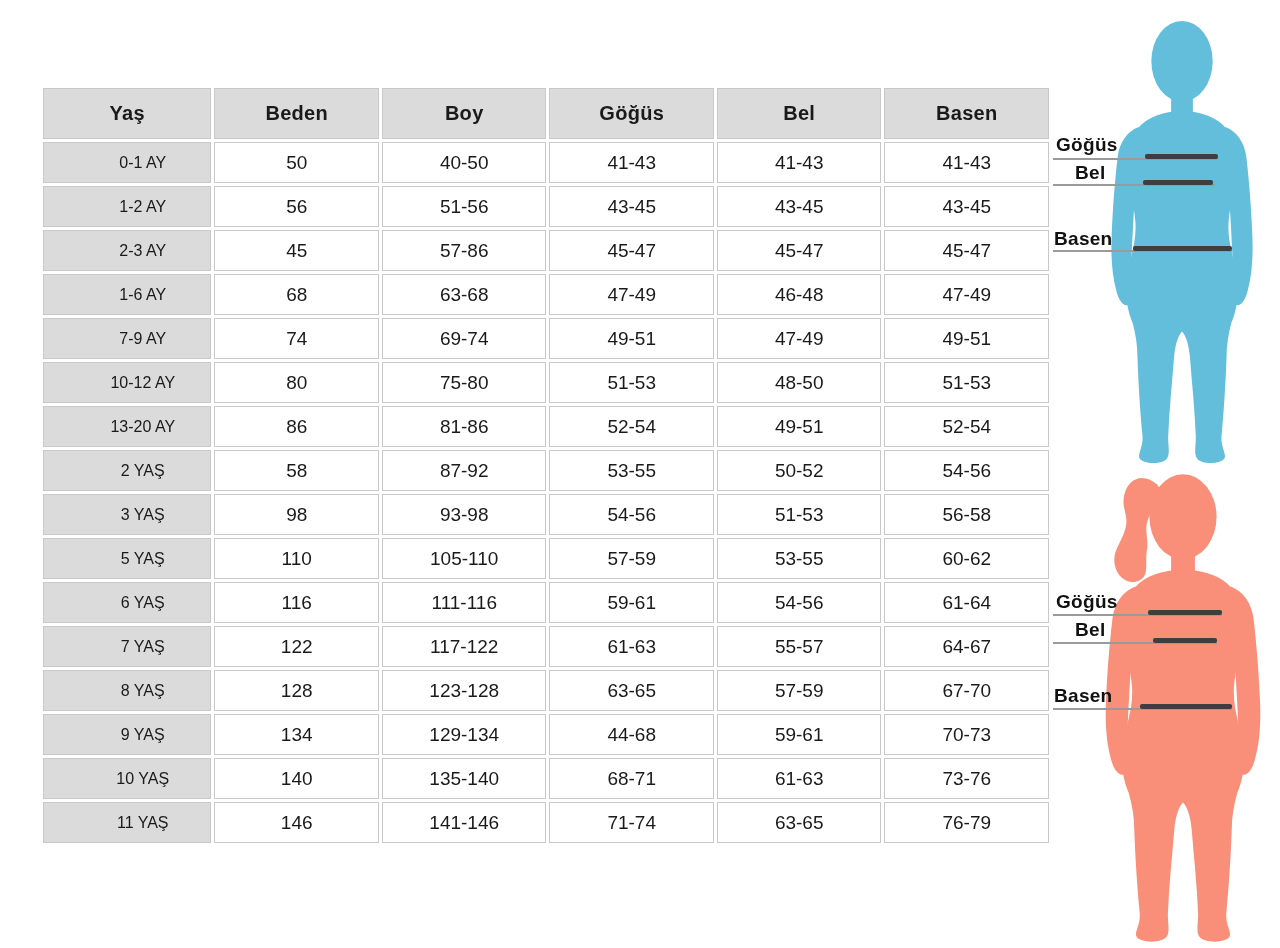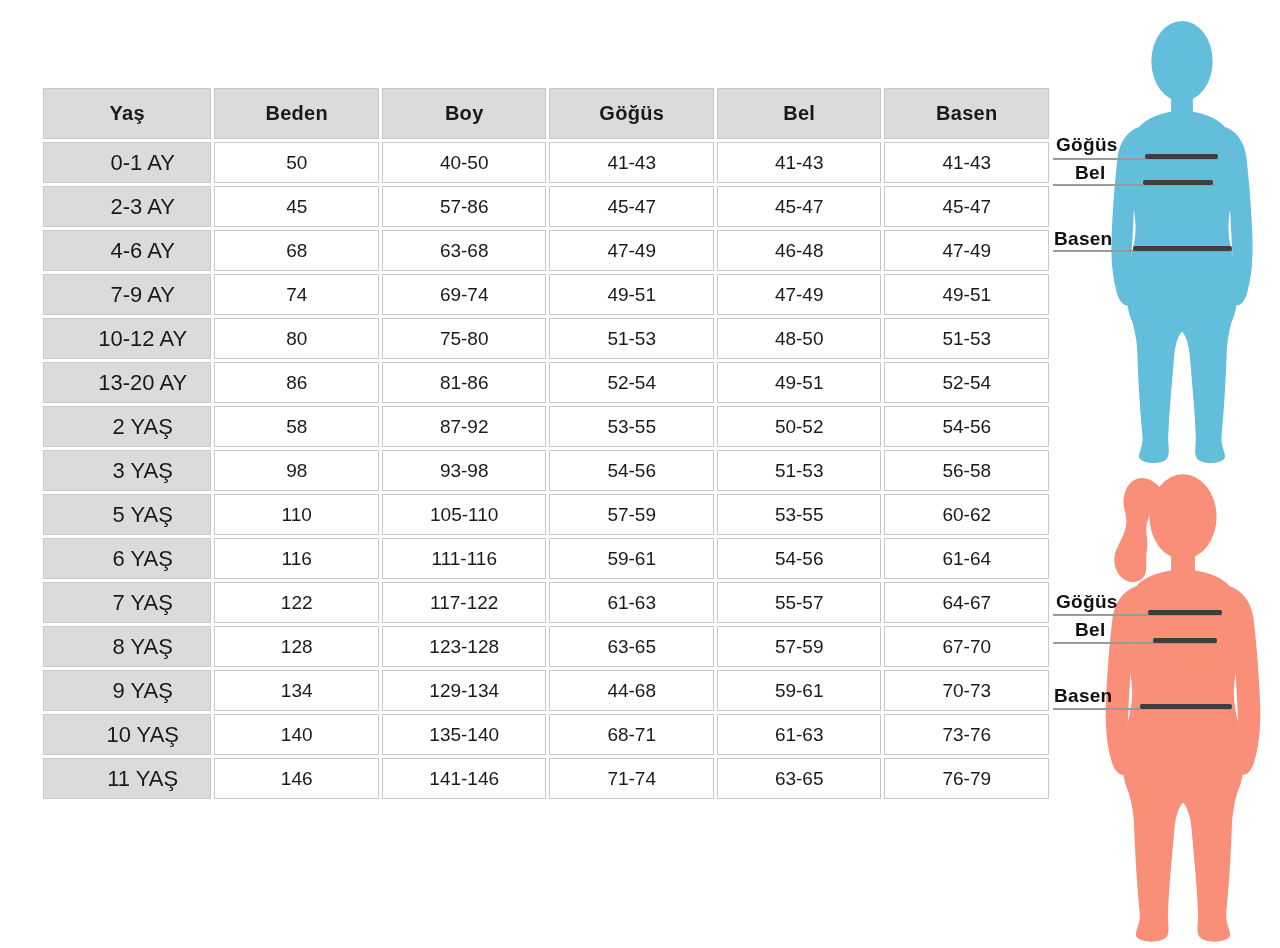"0-1 AY" table.size-table td.age { font-size: 22px -> 16px }
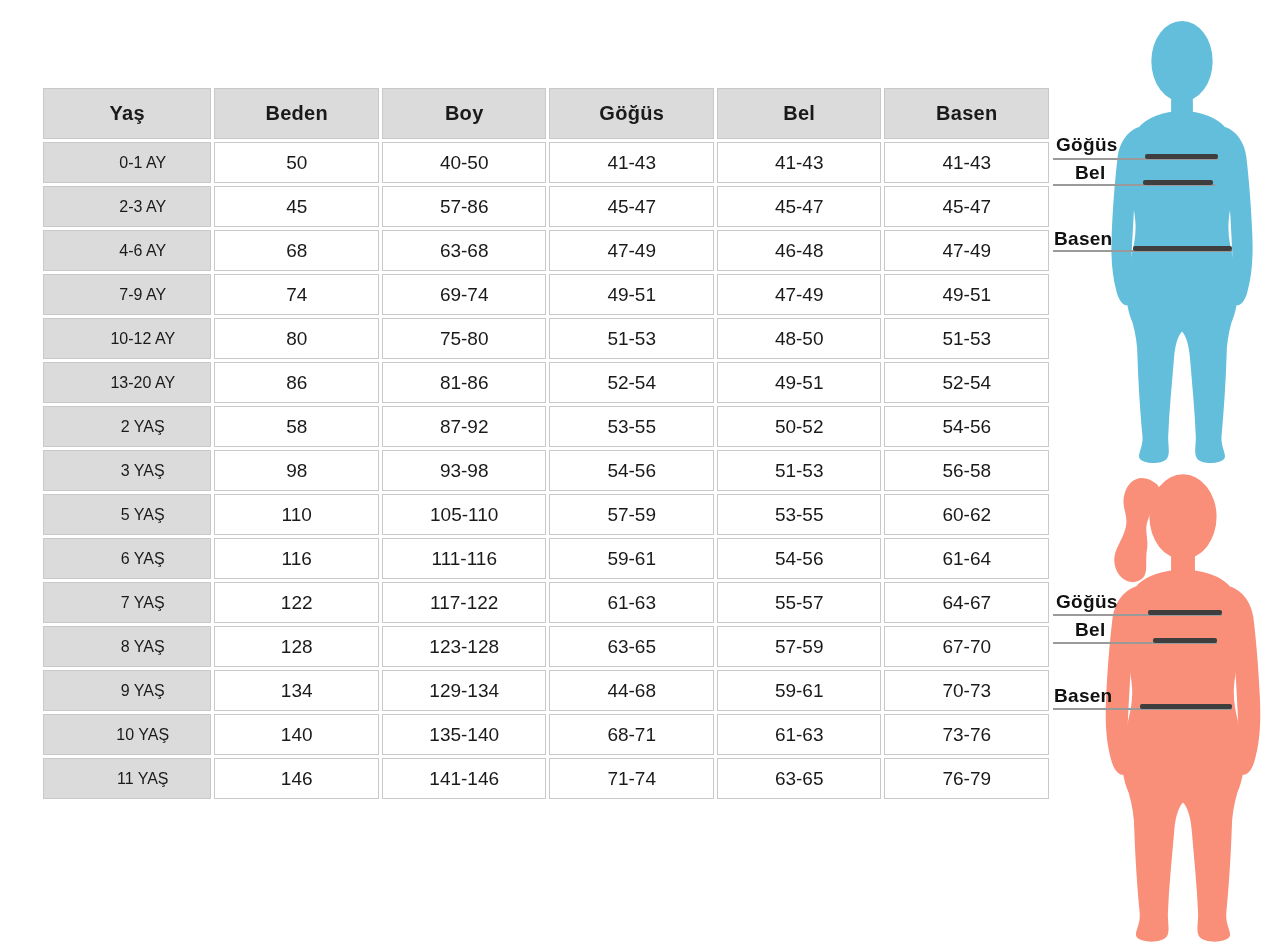"1-2 AY" tr { html: none -> <tr> <td>1-2 AY</td> <td>56</td> <td>51-56</td> <td>43-45</td> <td>43-45</td> <td>43-45</td> </tr> }
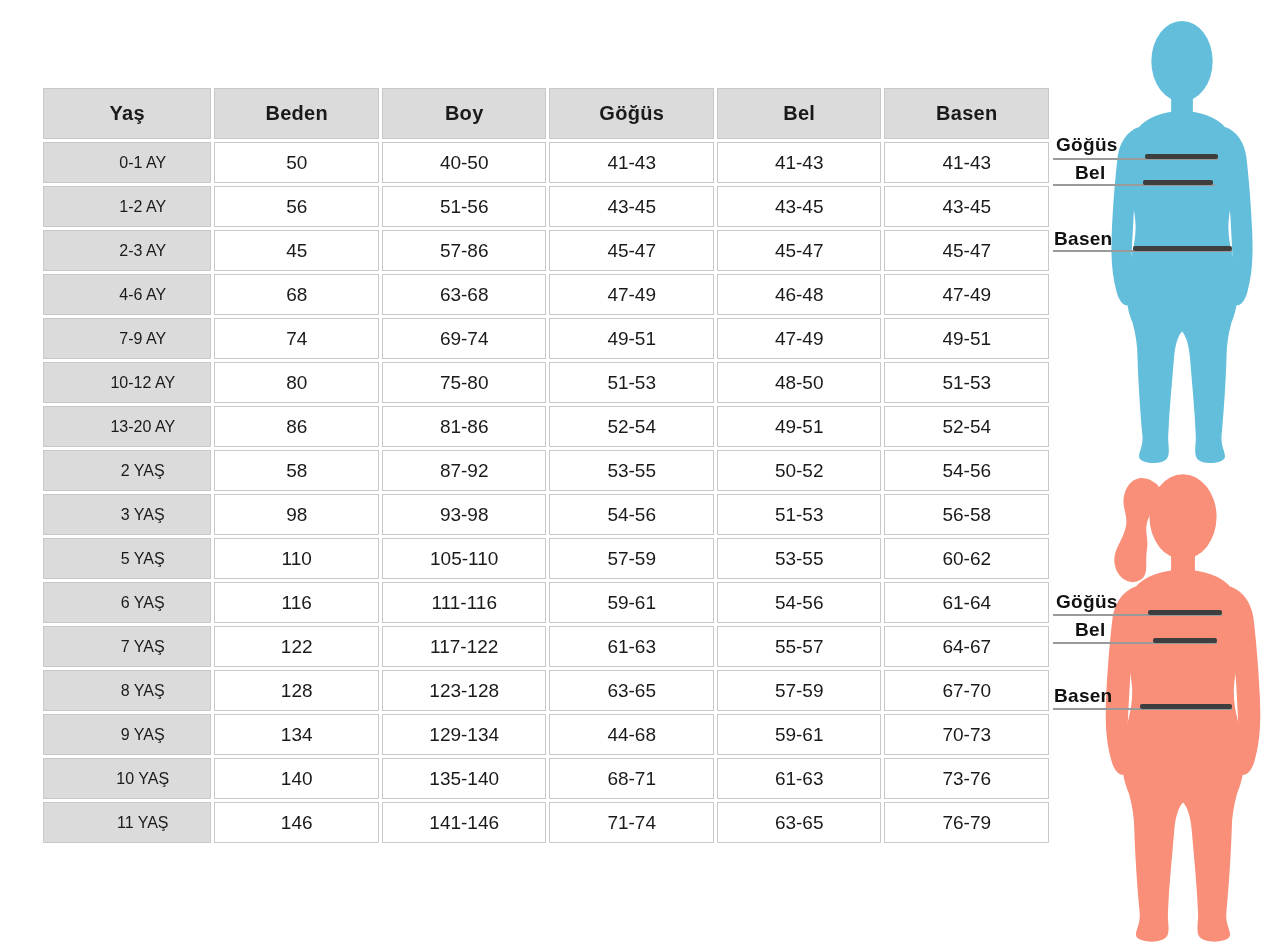"4-6 AY" td.age { text: 4-6 -> 1-6 }
